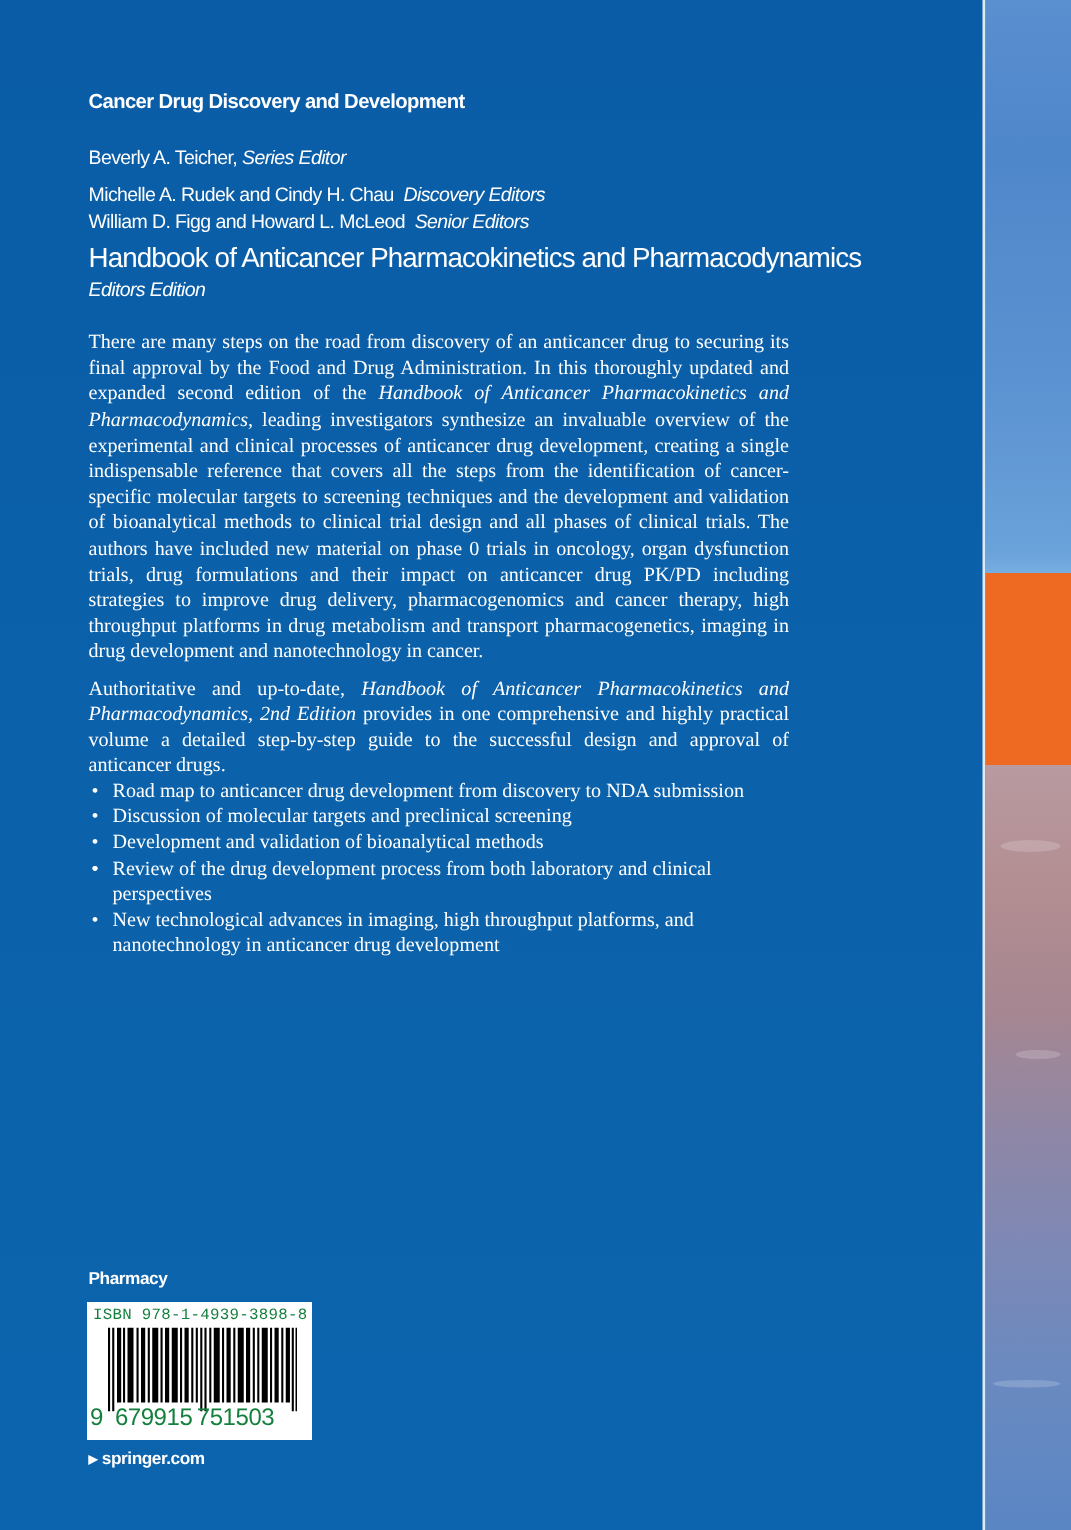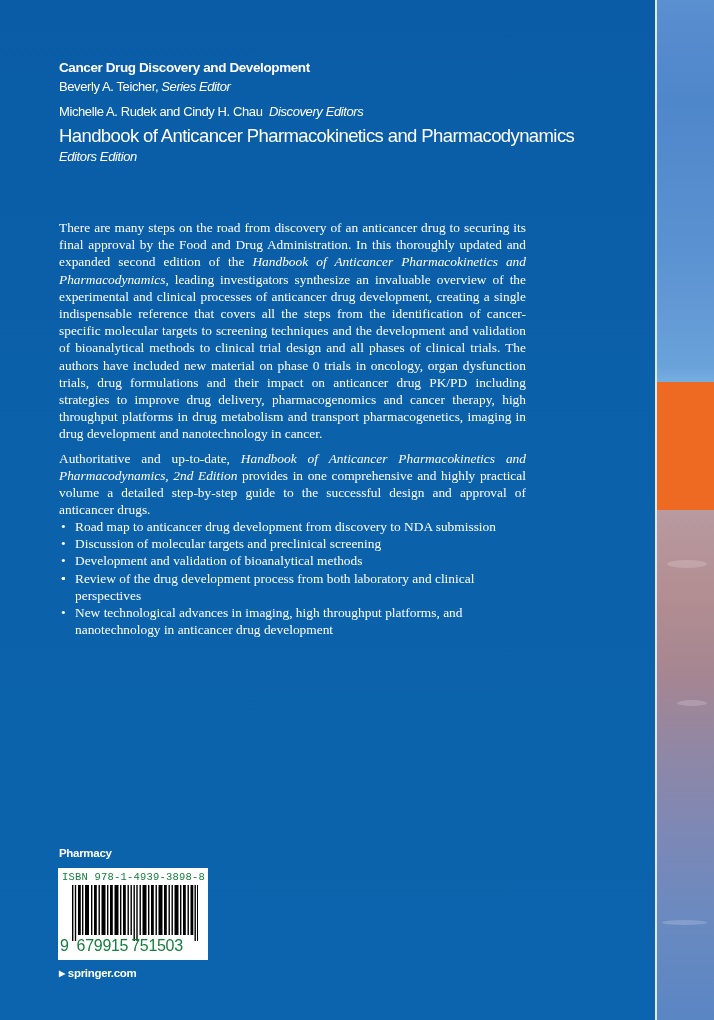"Beverly A. Teicher, Series Editor" .series-editor { margin-top: 1px -> 19px }
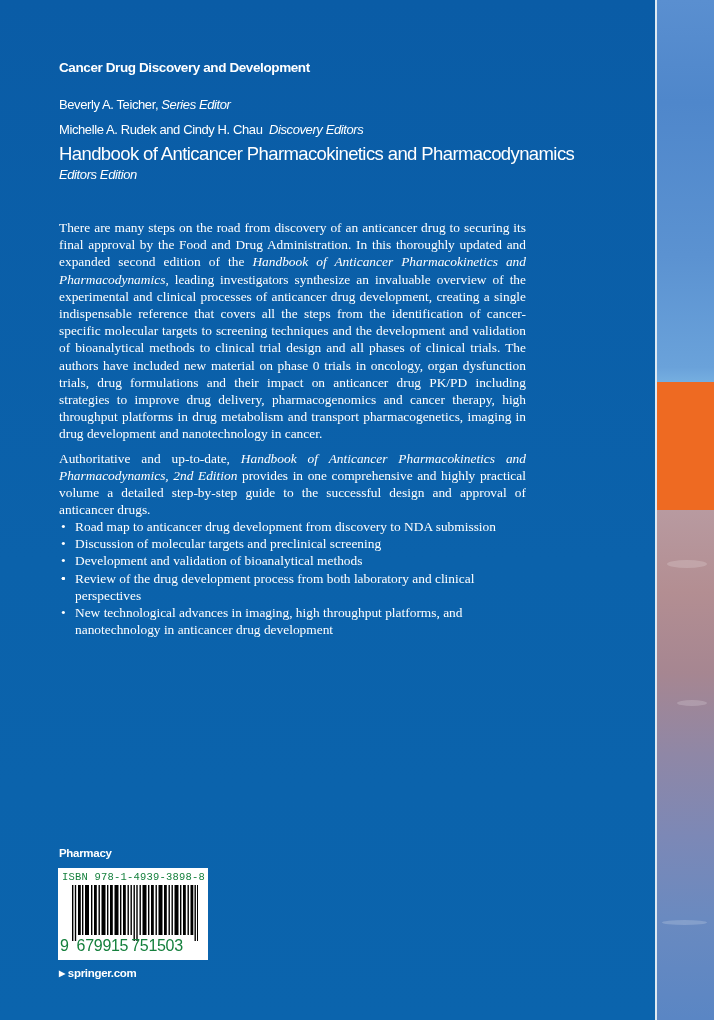"William D. Figg and Howard" div.ed { html: none -> <div> <span>William D. Figg and Howard L. McLeod</span>&nbsp;&nbsp;<i>Senior Editors</i> </div> }
